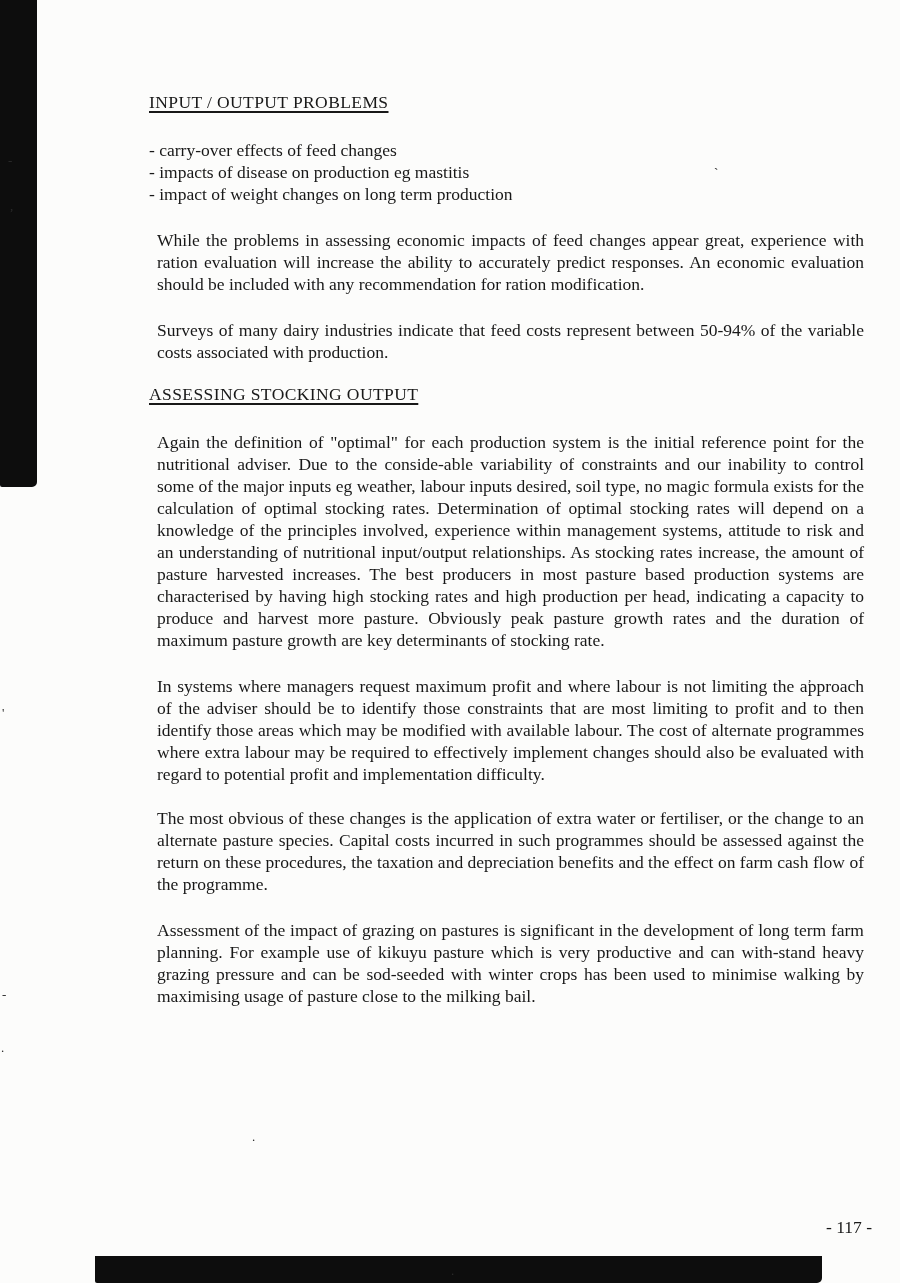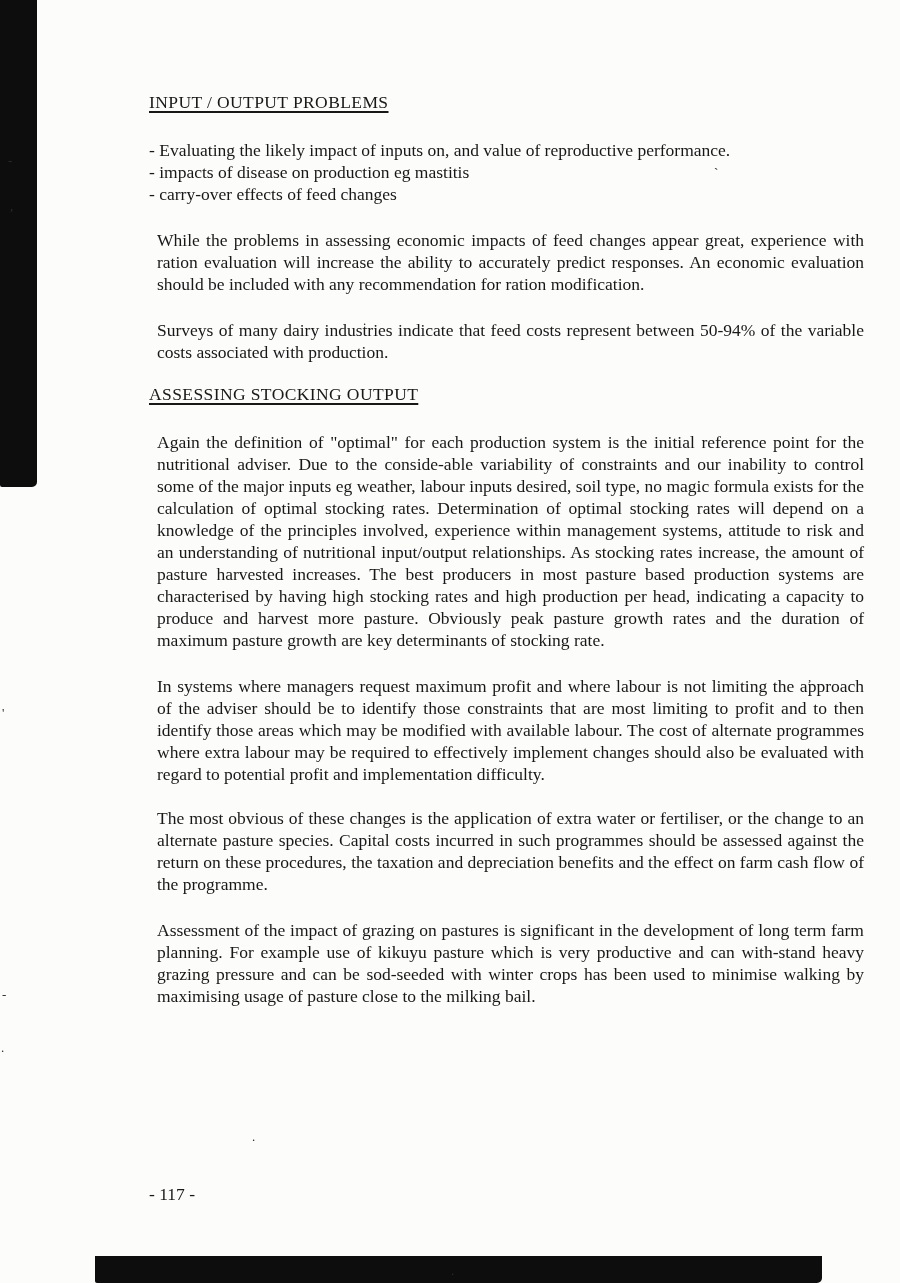"- Evaluating the likely impact" div.list-line { html: <div>- Evaluating the likely impact of inputs on, and value of reproductive performance.</div> -> none }
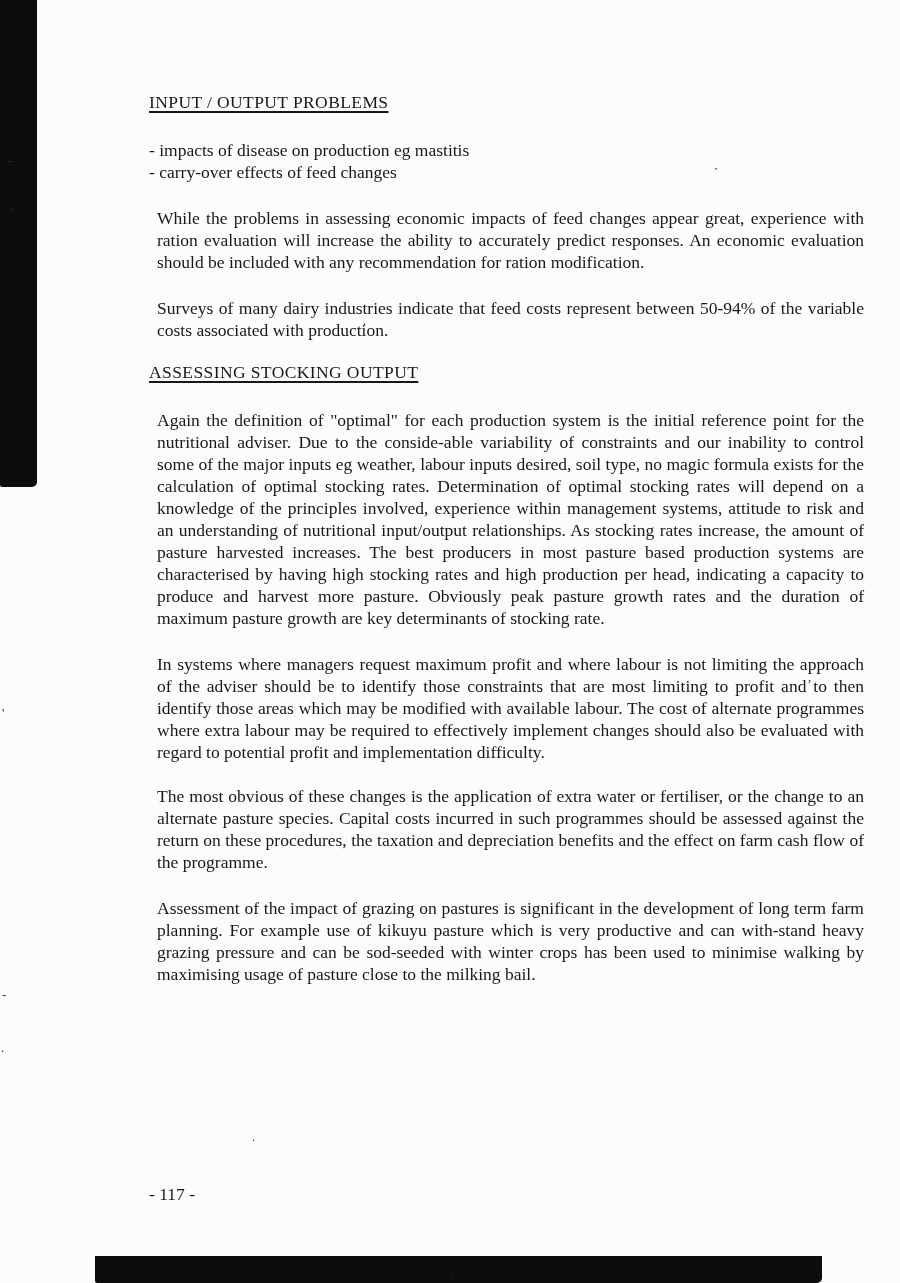"- impacts of disease on" div.list-line { order: before "- carry-over effects of feed" -> after "- carry-over effects of feed" }
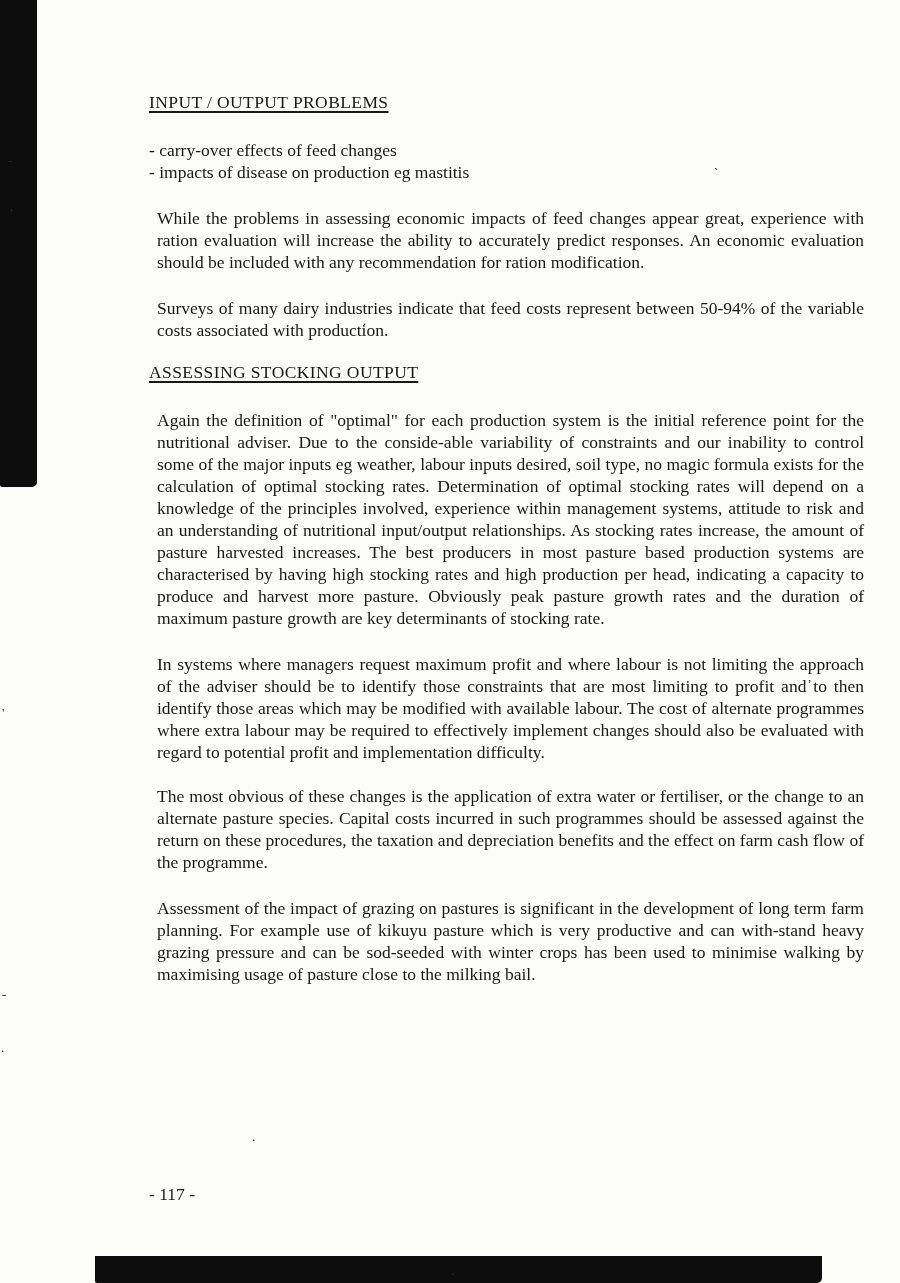"- impact of weight changes" div.list-line { html: none -> <div>- impact of weight changes on long term production</div> }
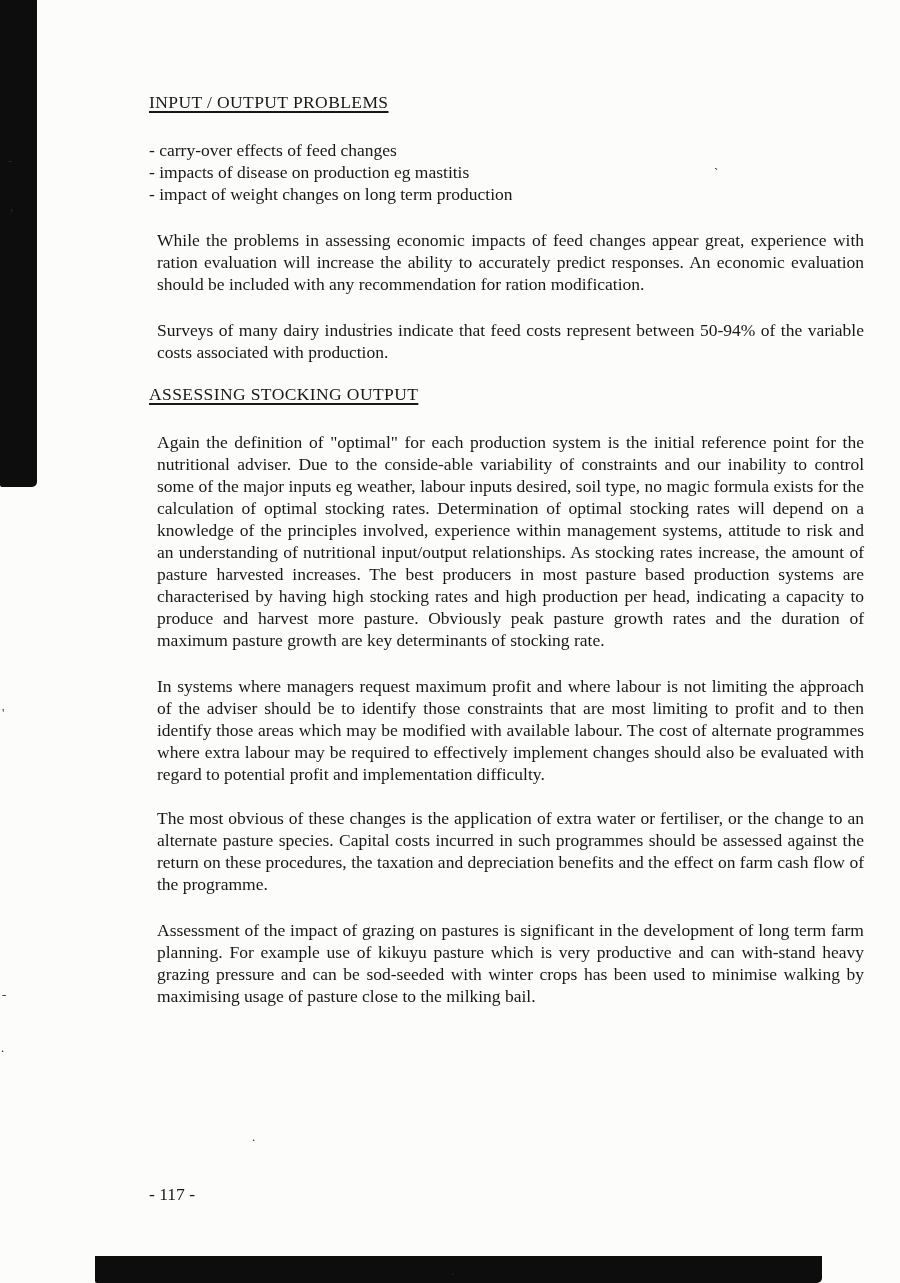"- 117 -" .page-number { text-align: left -> right; top: 1183px -> 1216px }
